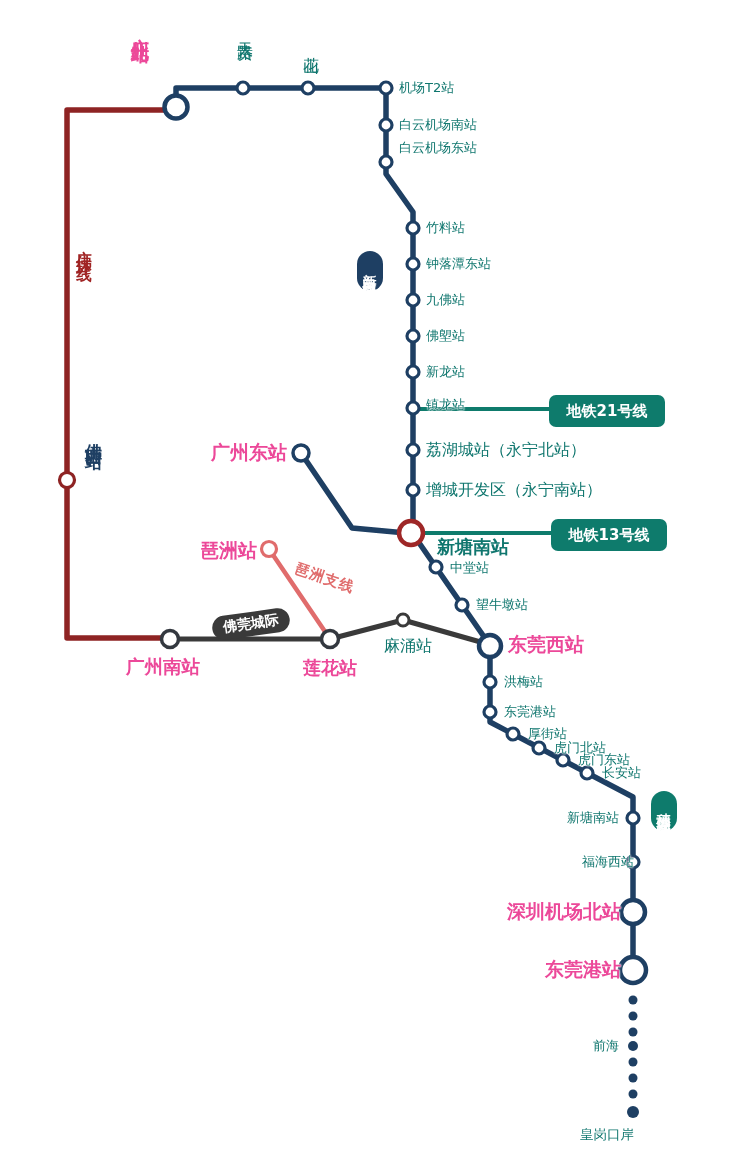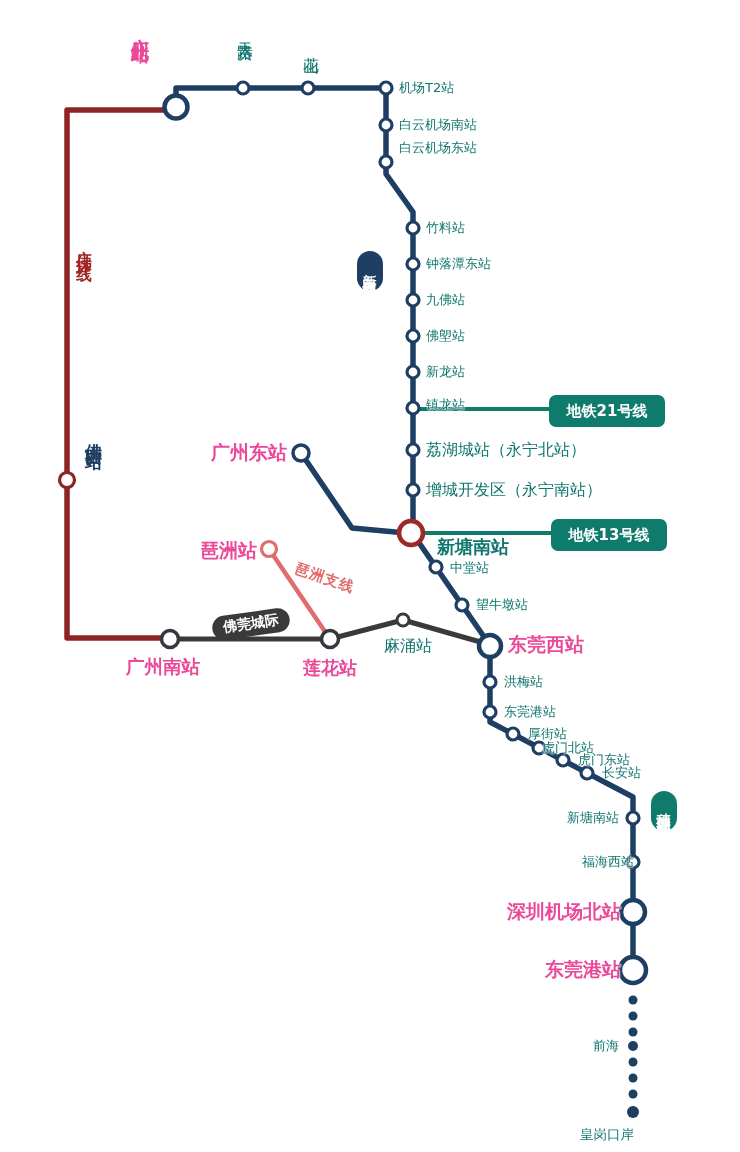"虎门北站" div.lbl { left: 542px -> 554px }
